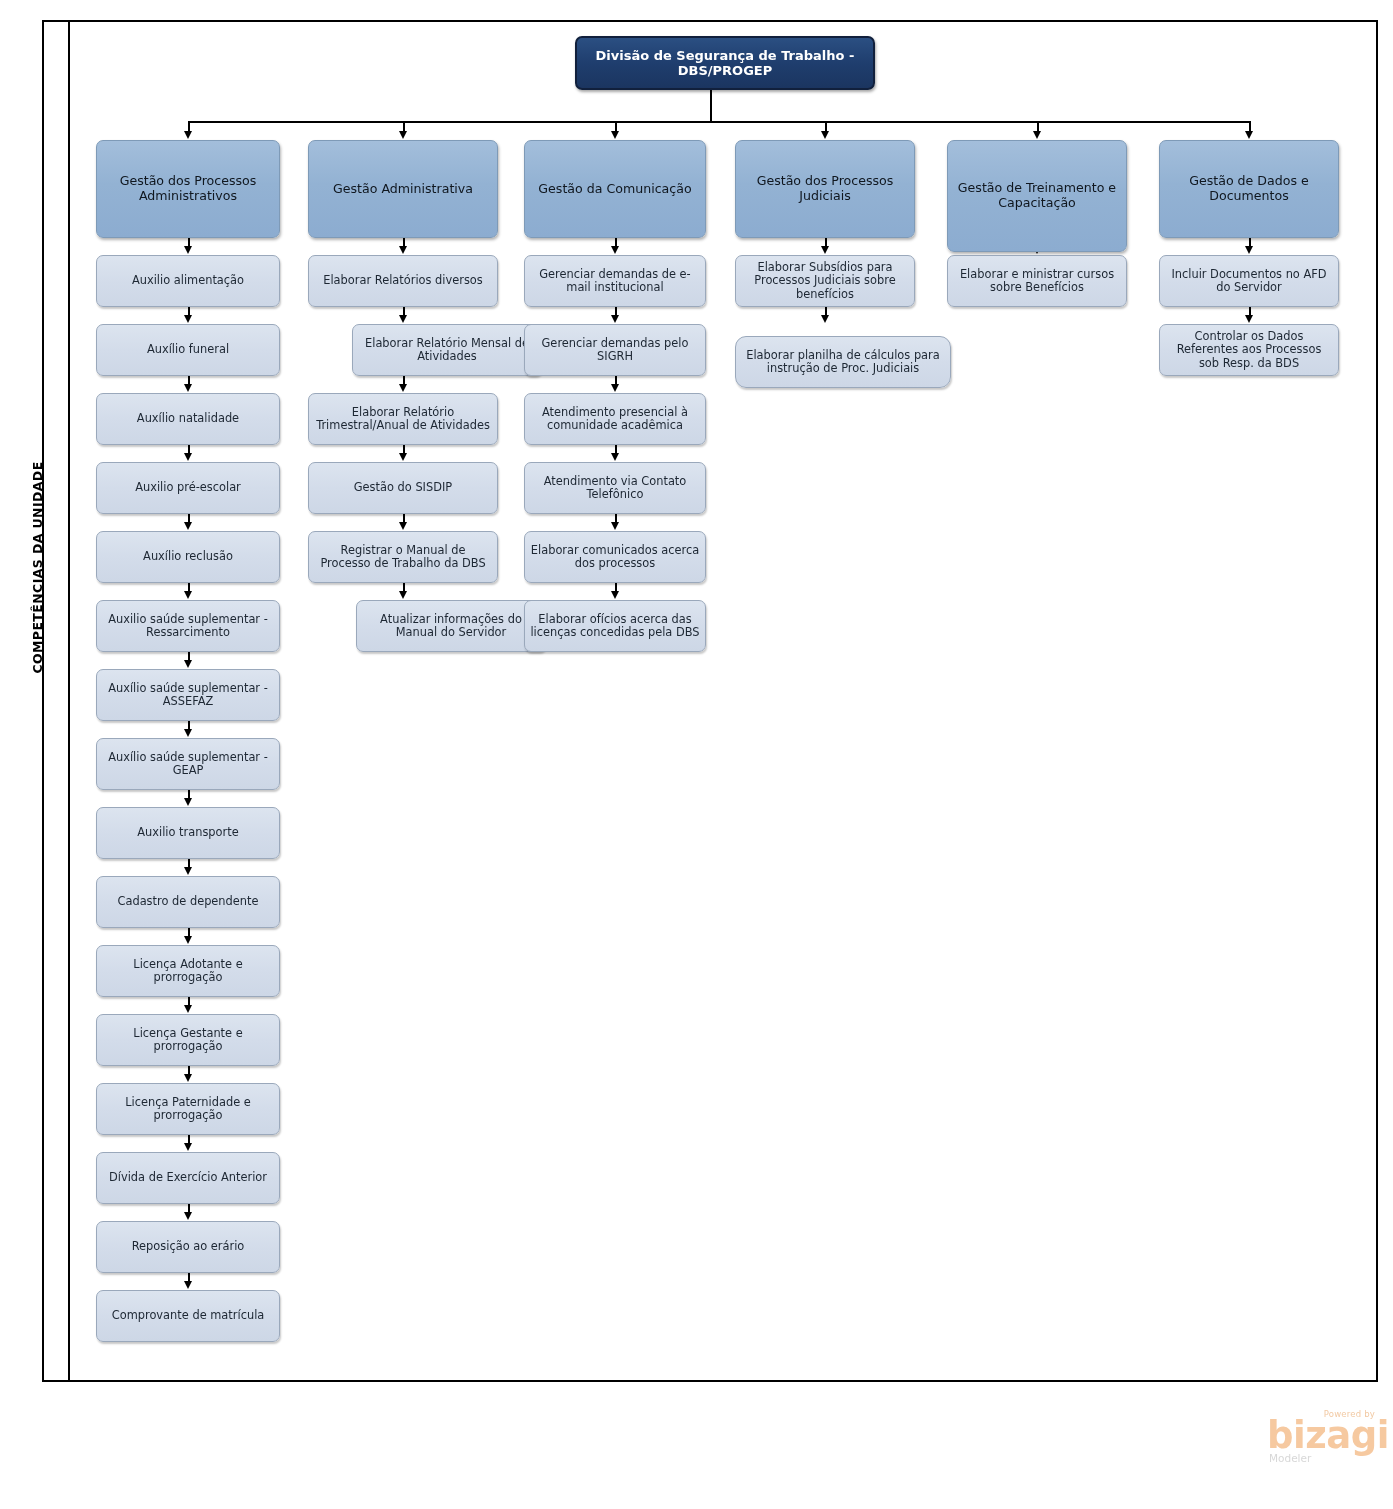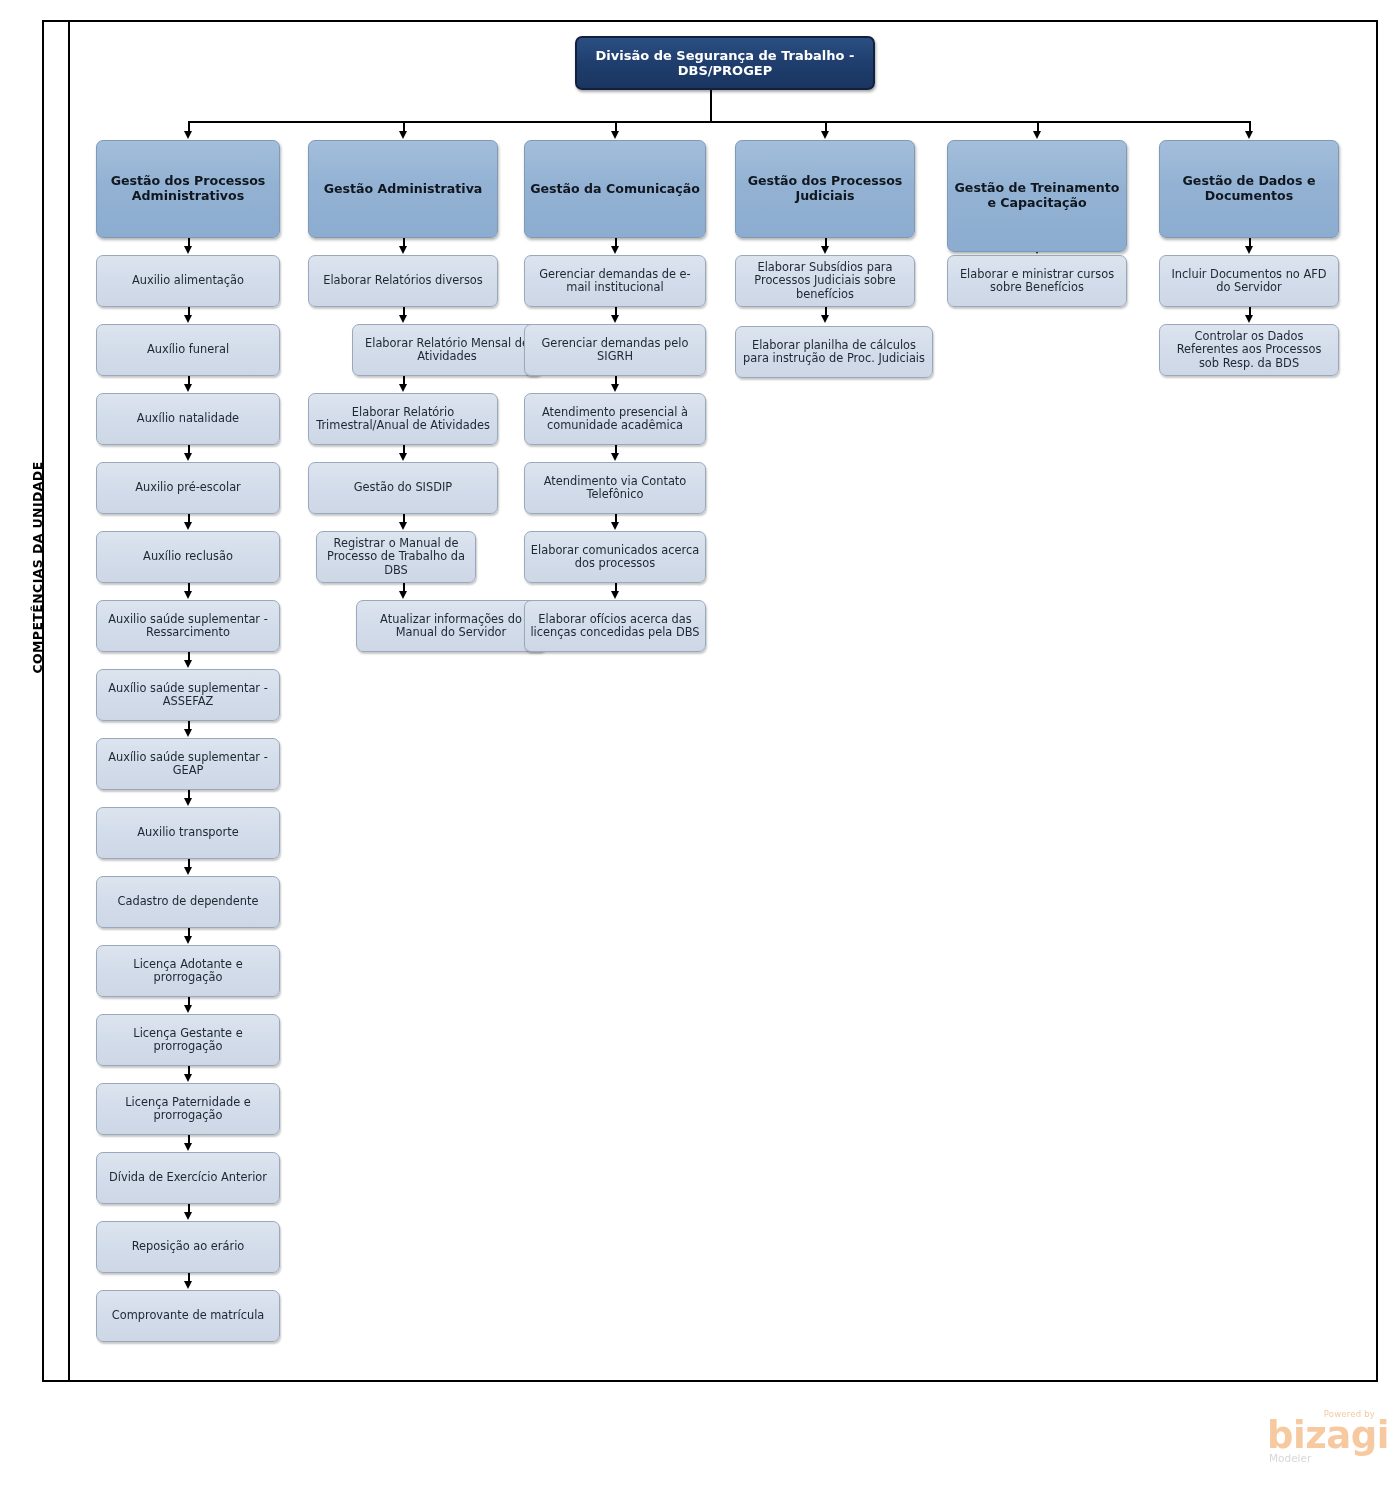"Gestão dos Processos Administrativos" .cat-node { font-weight: bold -> normal }
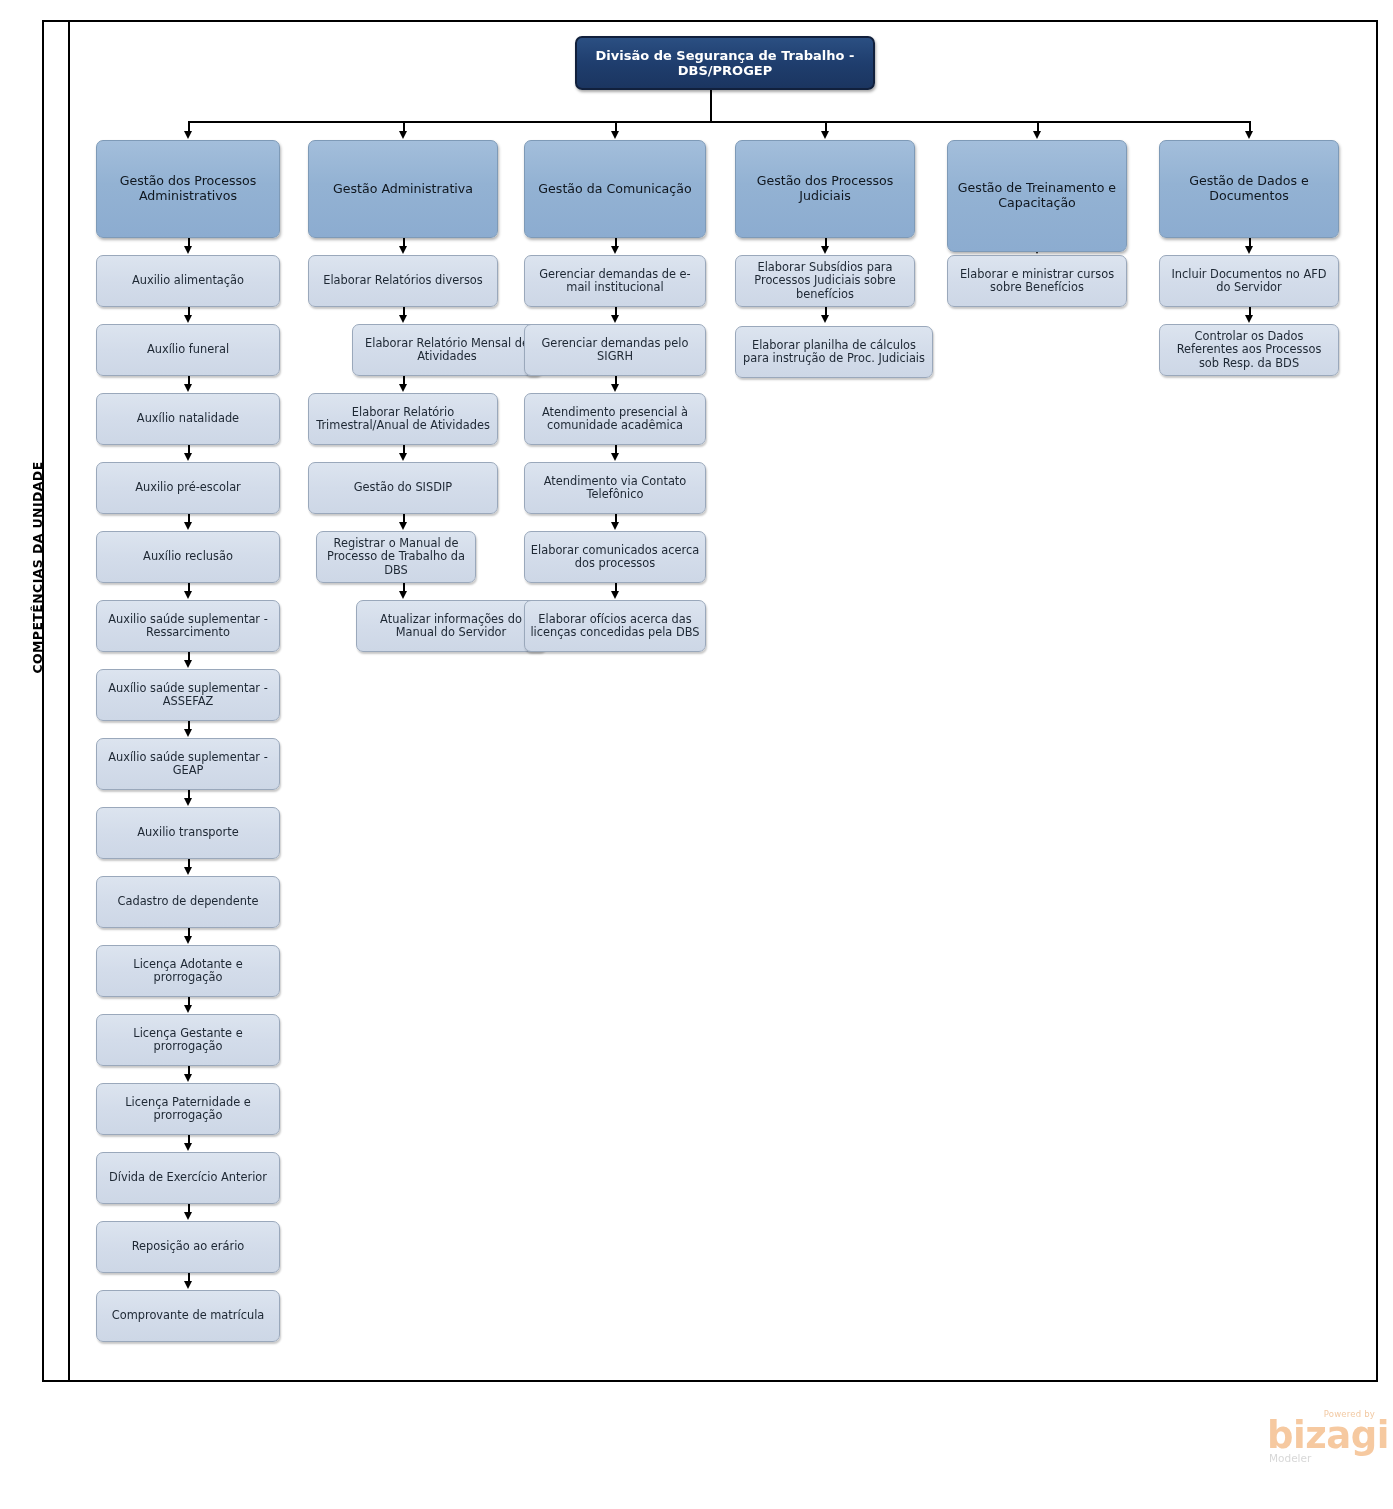"Elaborar planilha de cálculos para" div.node { border-radius: none -> 11px; top: 326px -> 336px; width: 198px -> 216px }
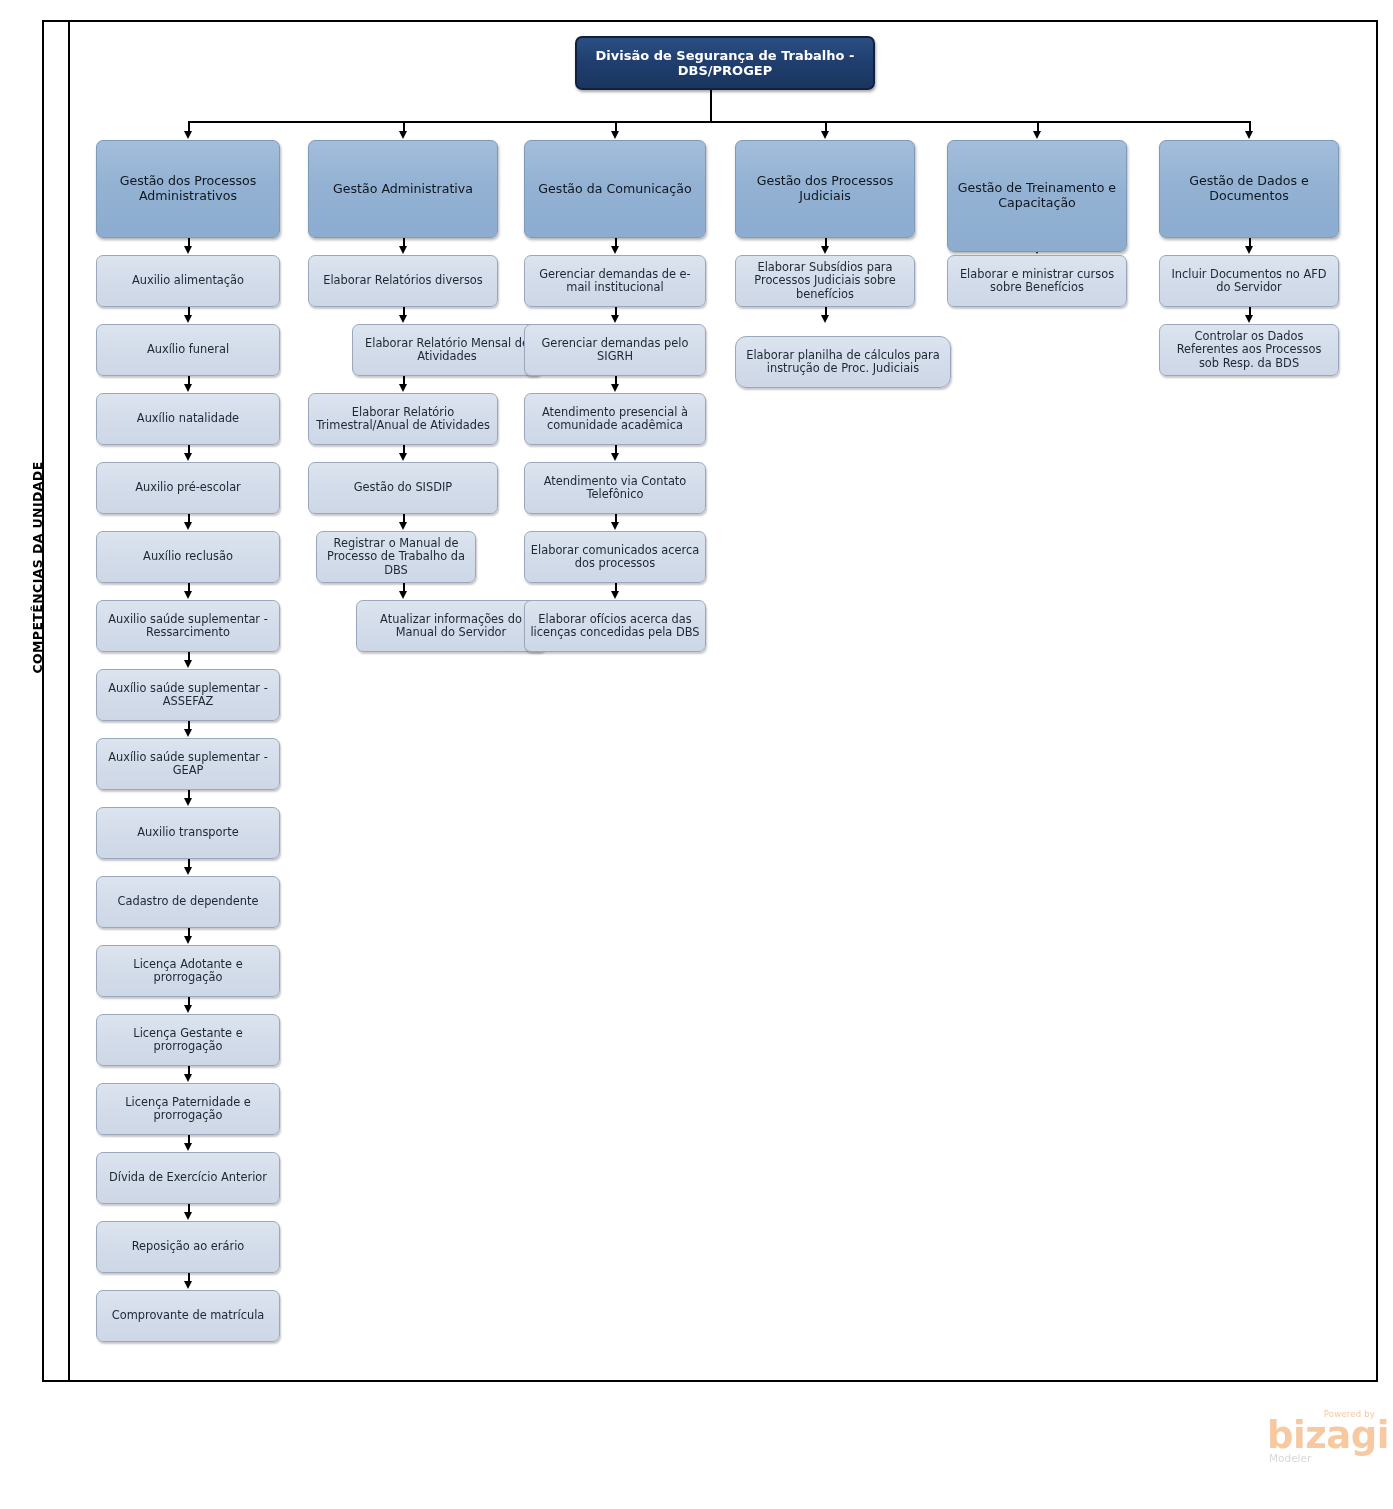"Registrar o Manual de Processo" div.node { left: 316px -> 308px; width: 160px -> 190px }
